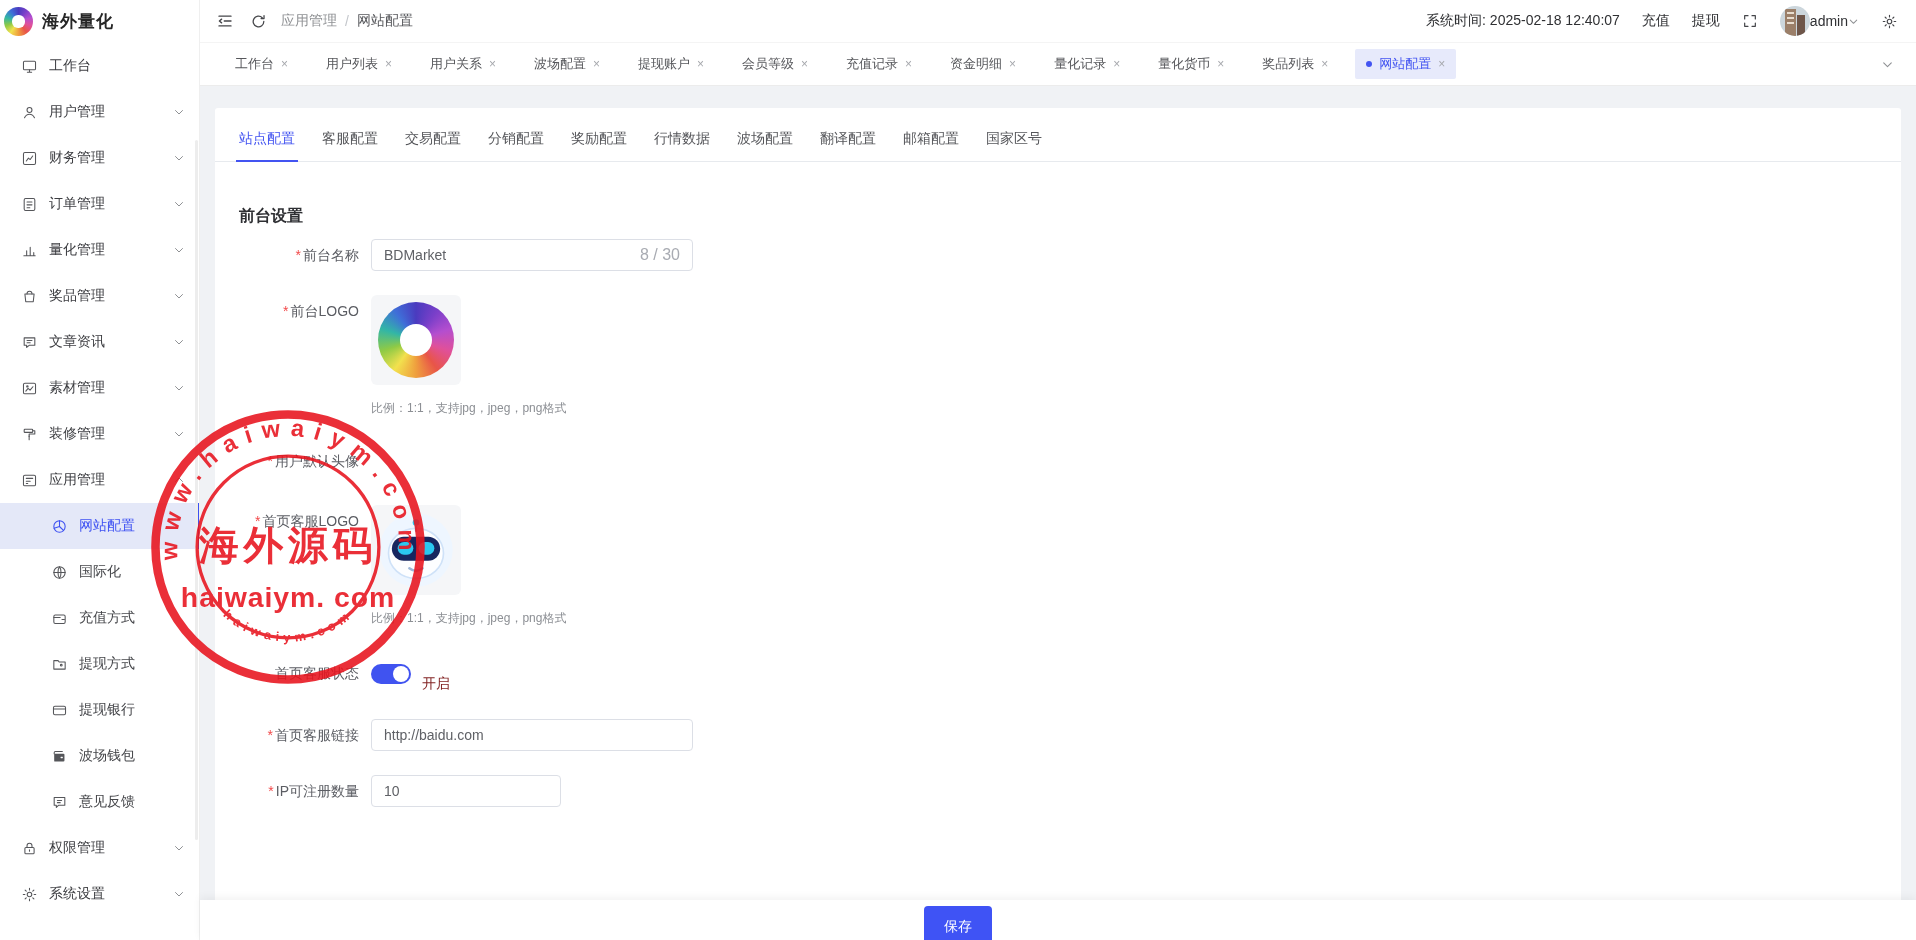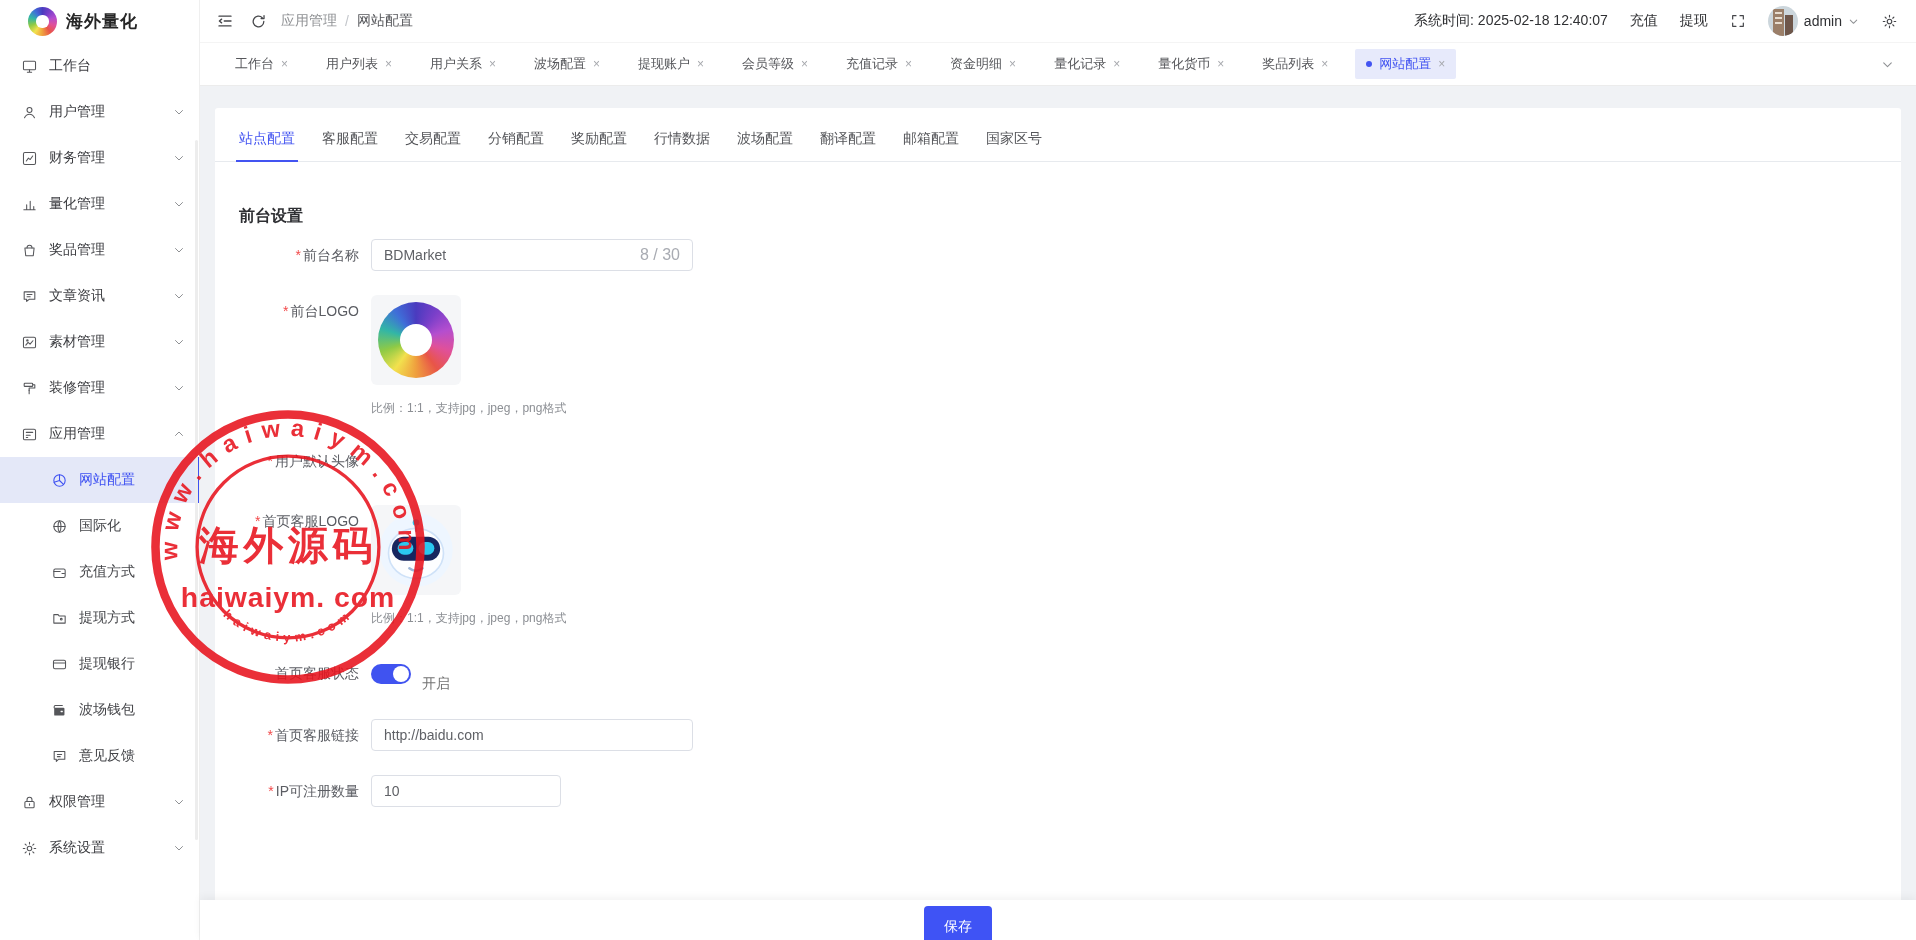"海外量化" .logo-row { padding-left: 28px -> 4px }
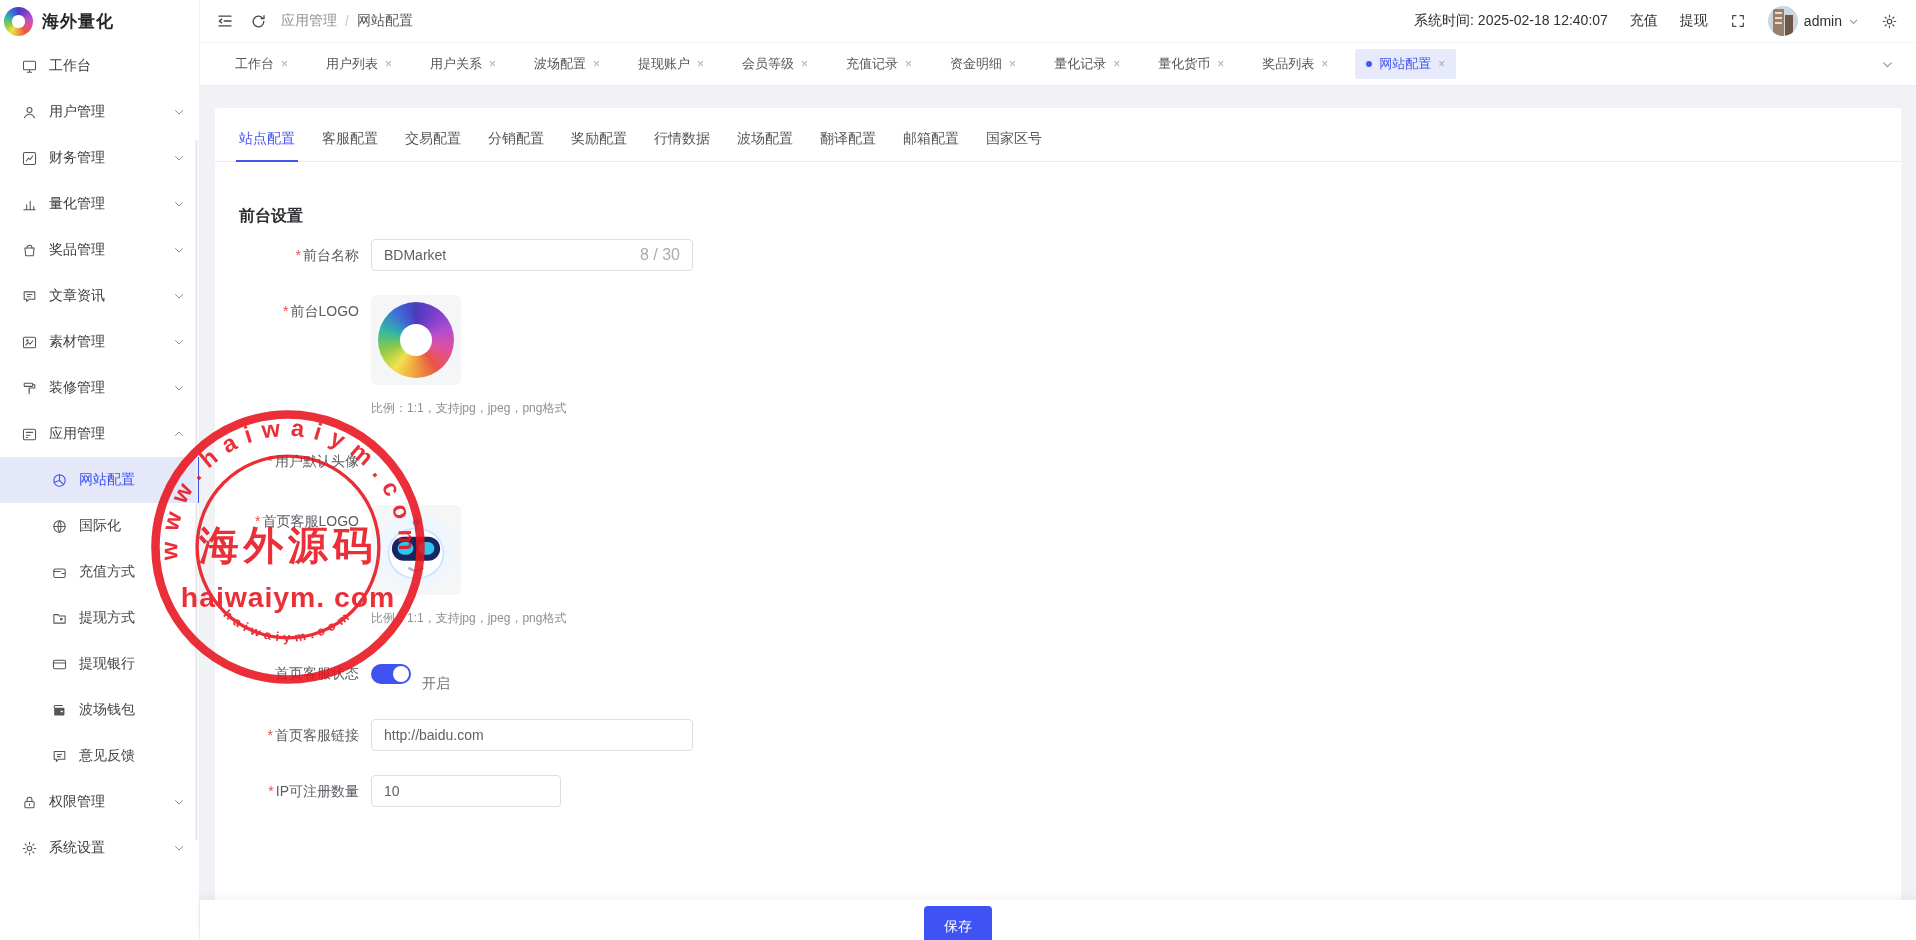"admin" .userwrap { gap: 6px -> 0 }
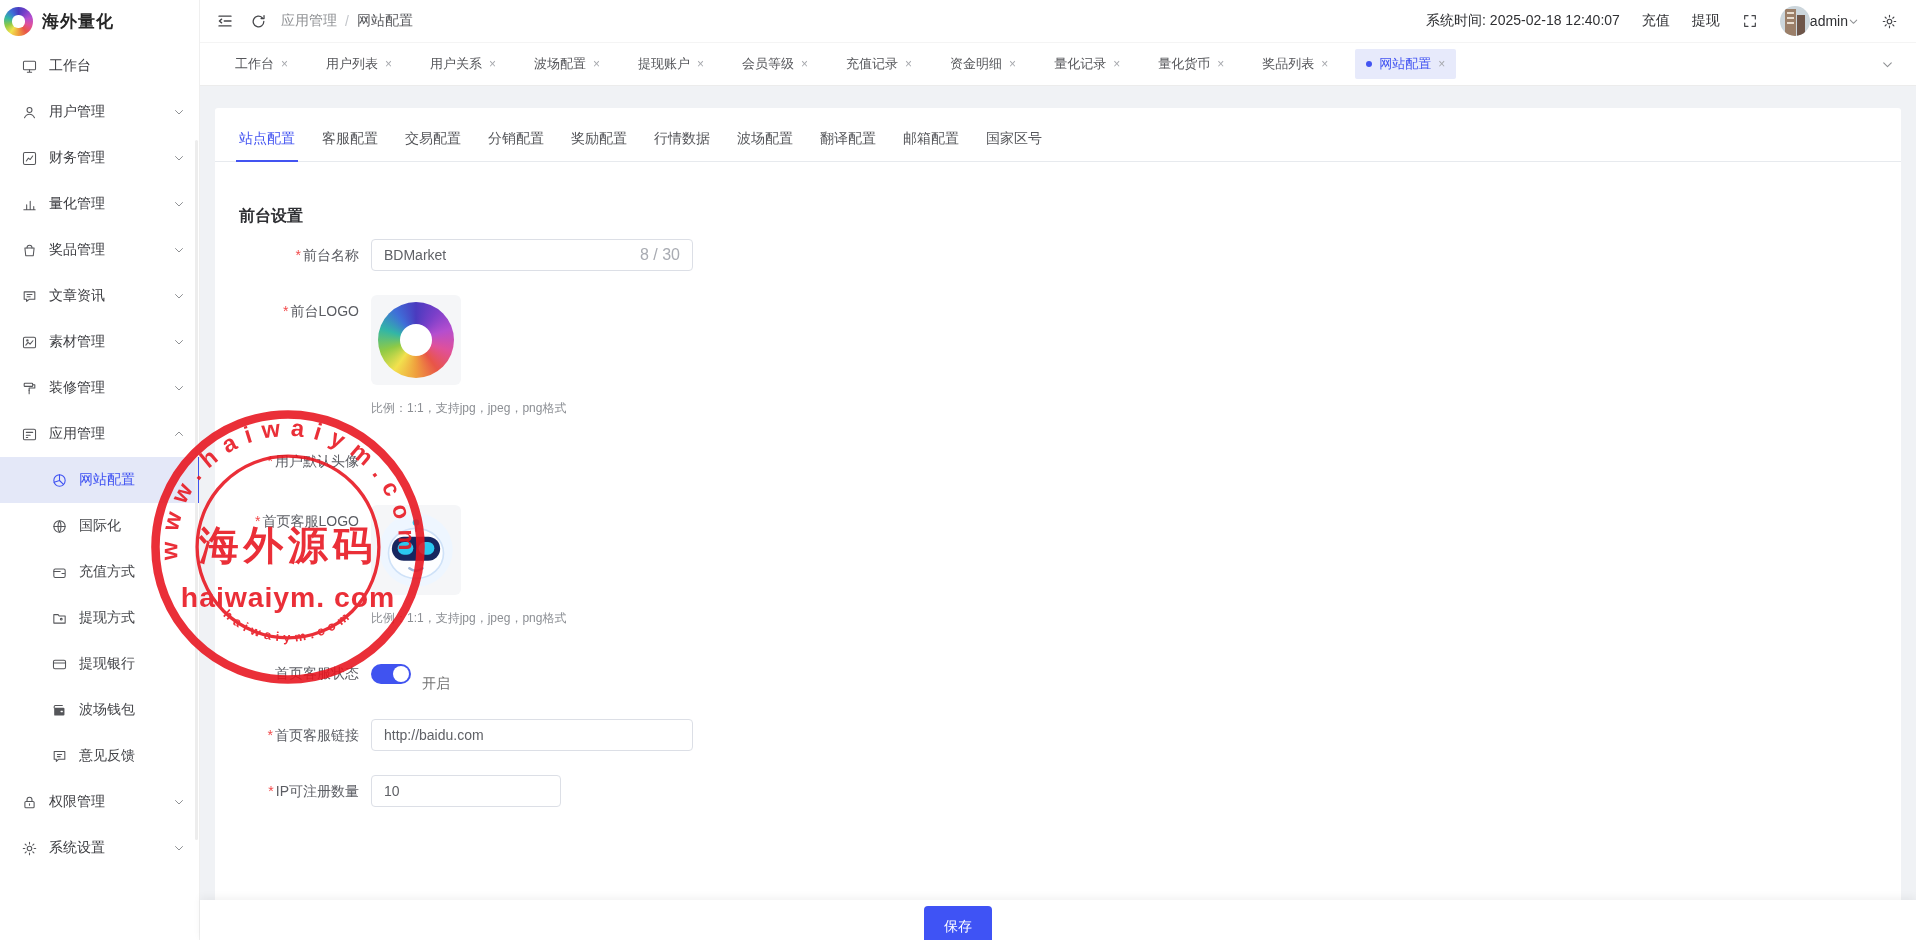"订单管理" div.mi { html: none -> <div> <span> <svg> <rect></rect> <path></path> </svg> </span> <span>订单管理</span> <span> <svg> <path></path> </svg> </span> </div> }
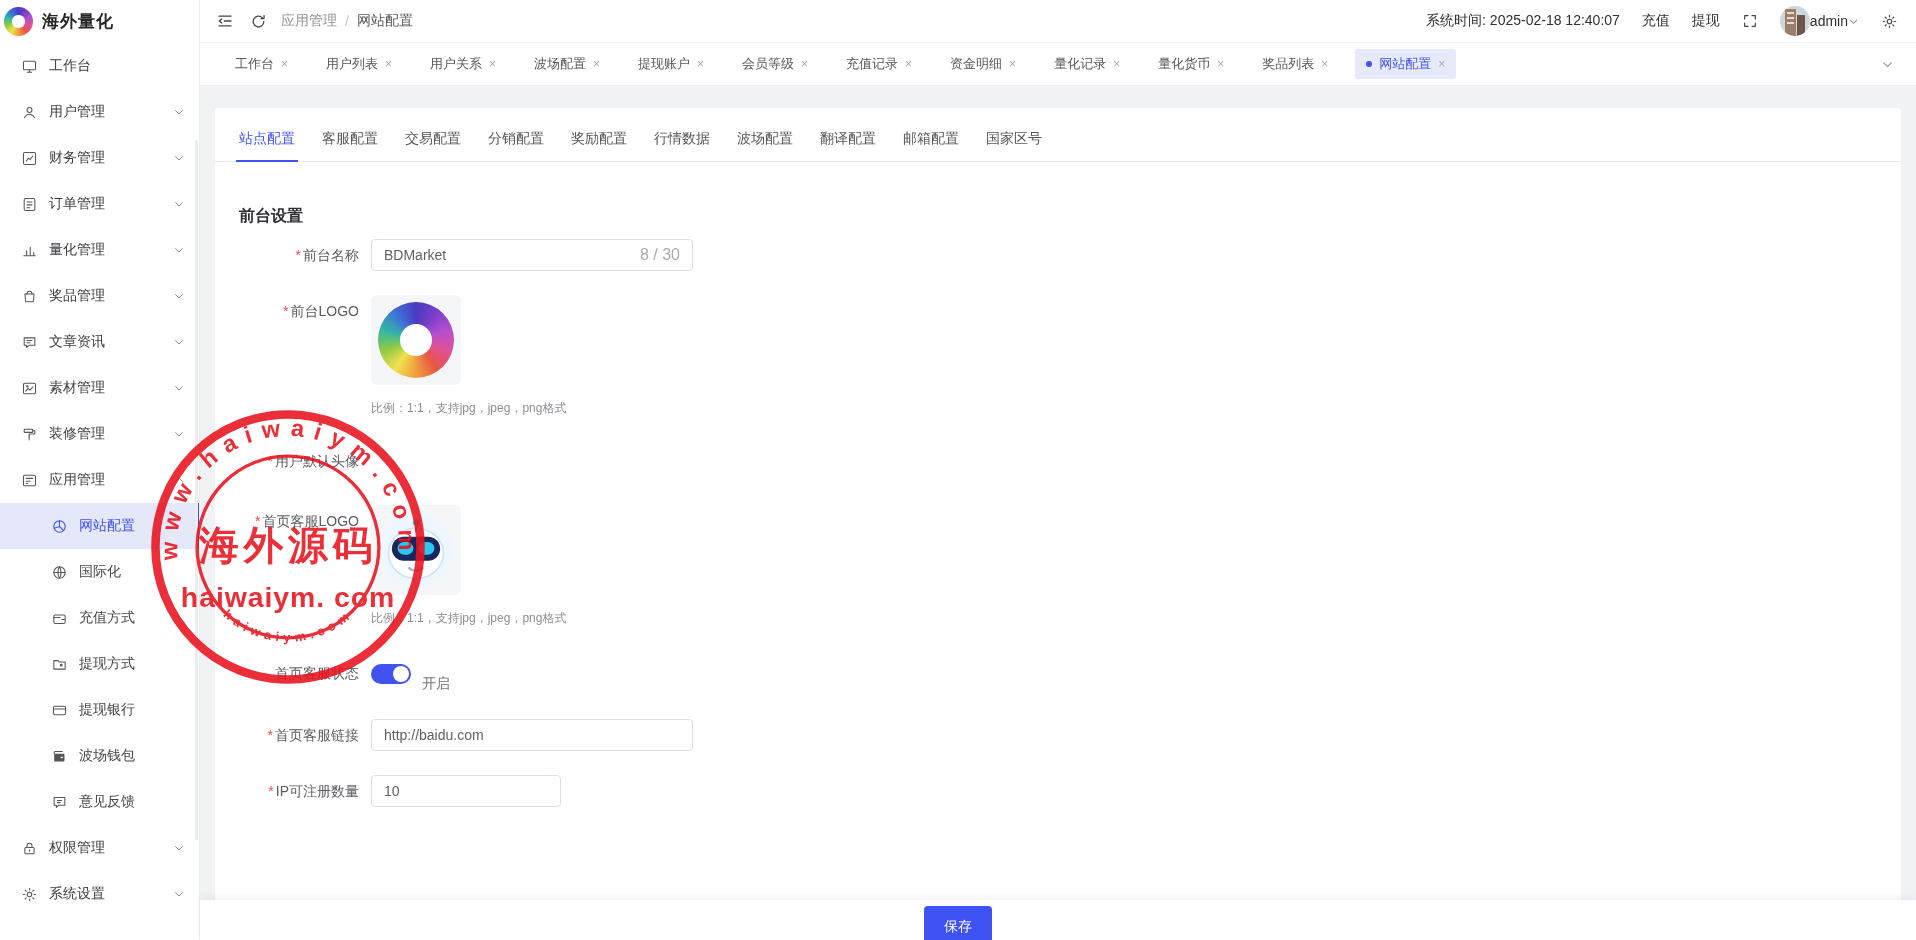"开启" .sw-label { color: #737373 -> #7f1d1d }
